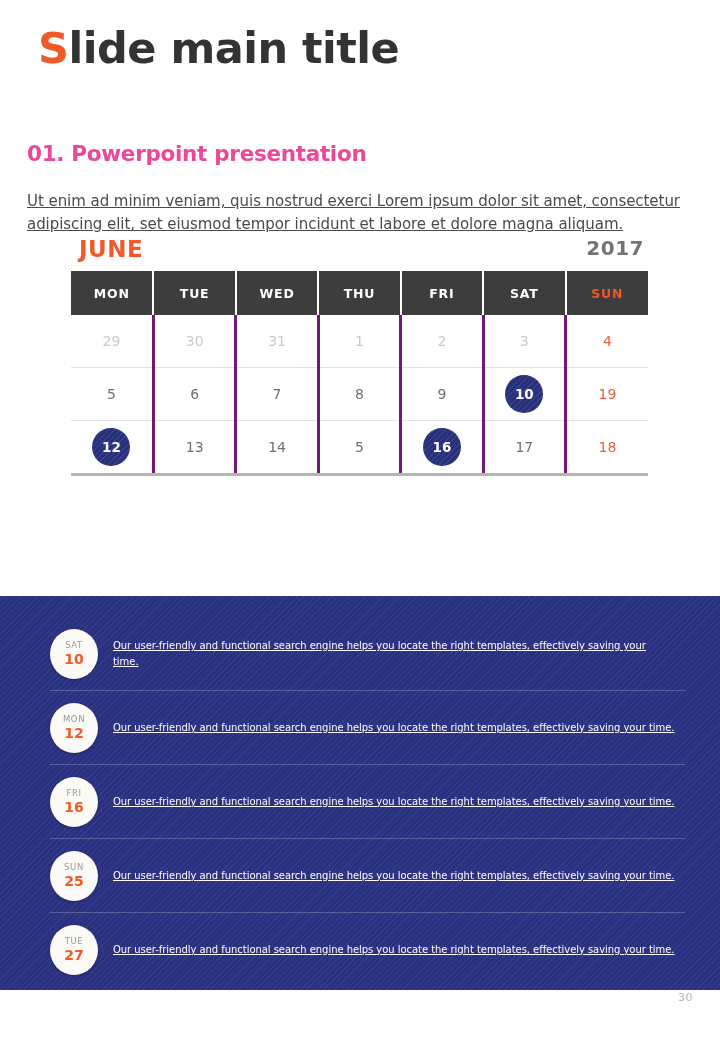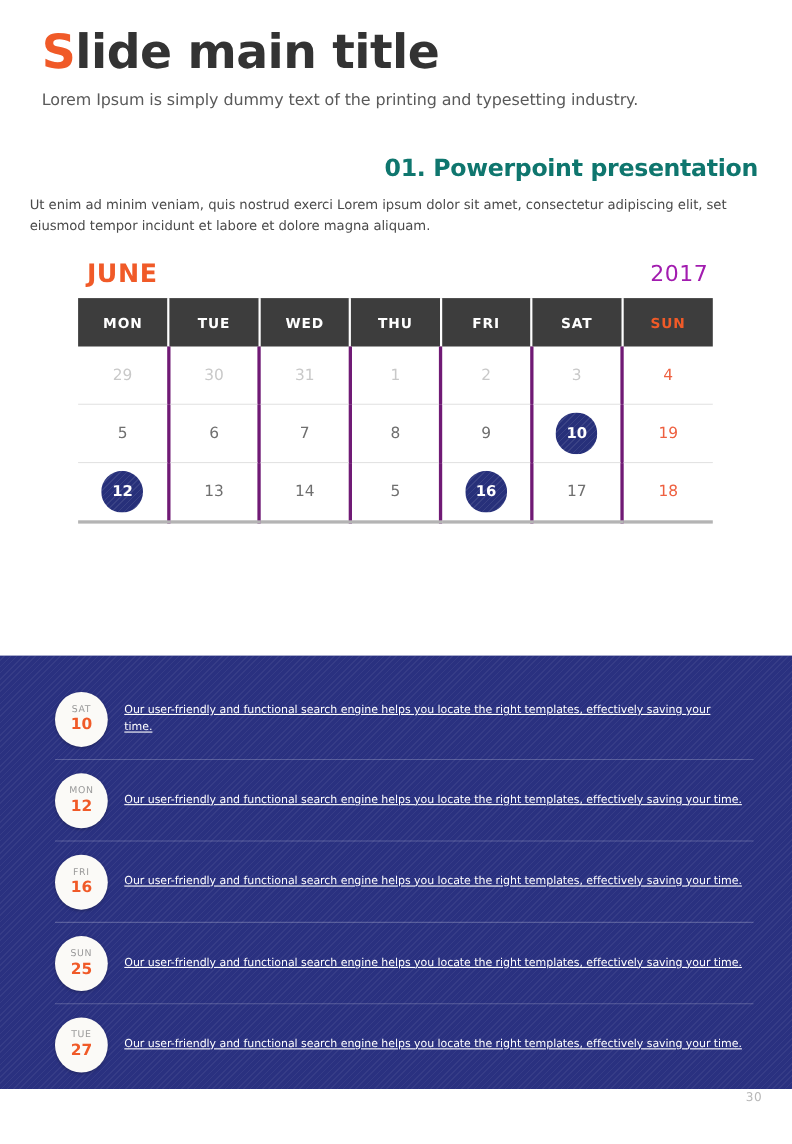"Lorem Ipsum is simply dummy" div.slide-subtitle { html: <div>Lorem Ipsum is simply dummy text of the printing and typesetting industry.</div> -> none }
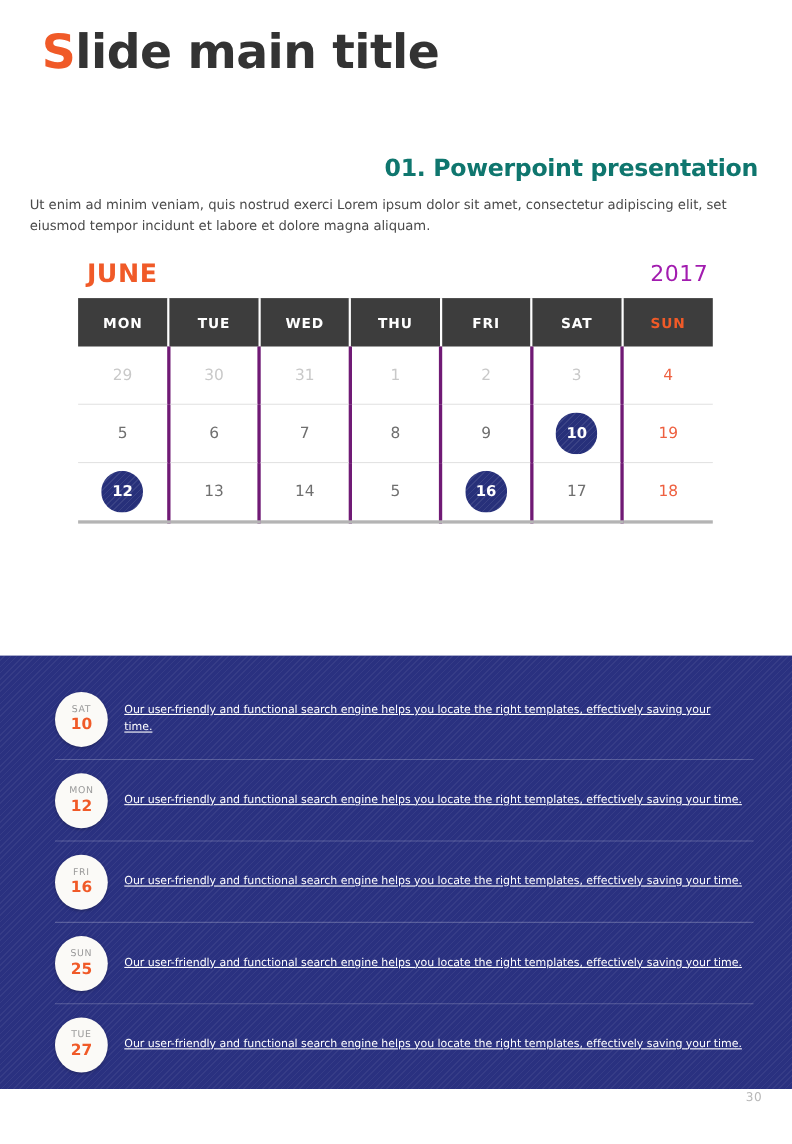"01. Powerpoint presentation" .section-title { color: #0f766e -> #ec4899; text-align: right -> none }
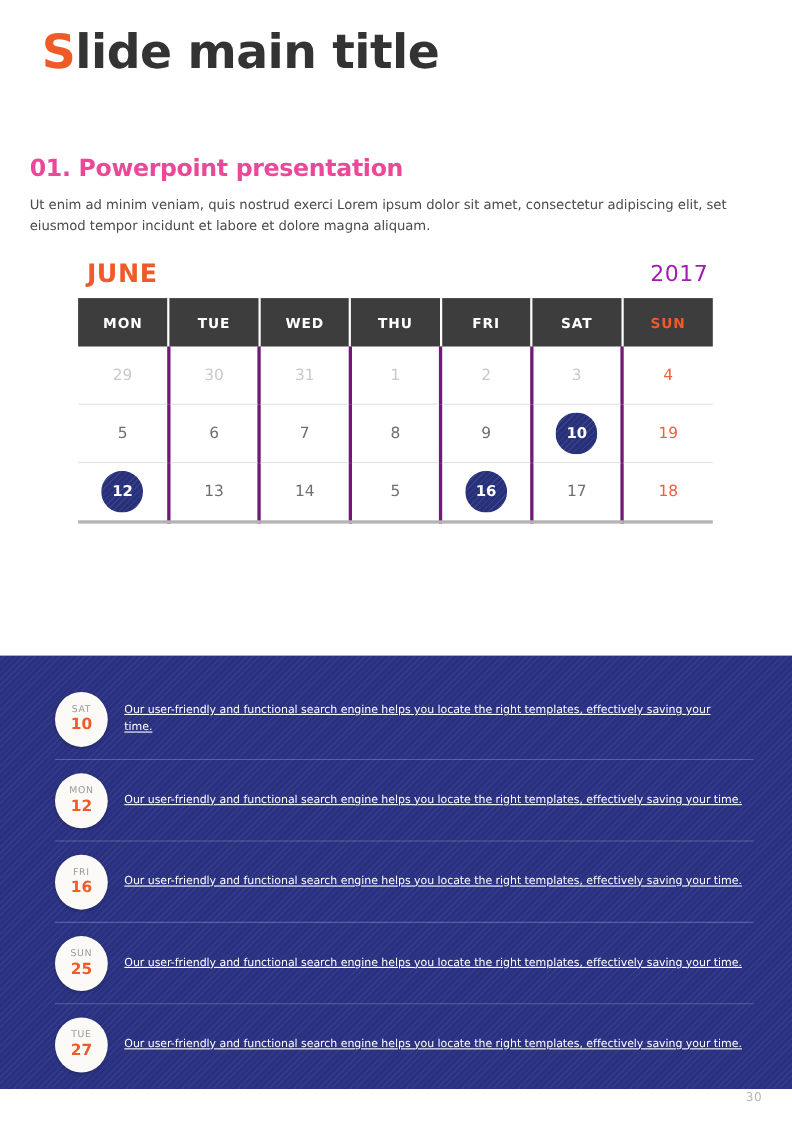"Ut enim ad minim veniam," .section-body { font-size: 12px -> 15px; margin-top: 11px -> 24px; text-decoration: none -> underline }
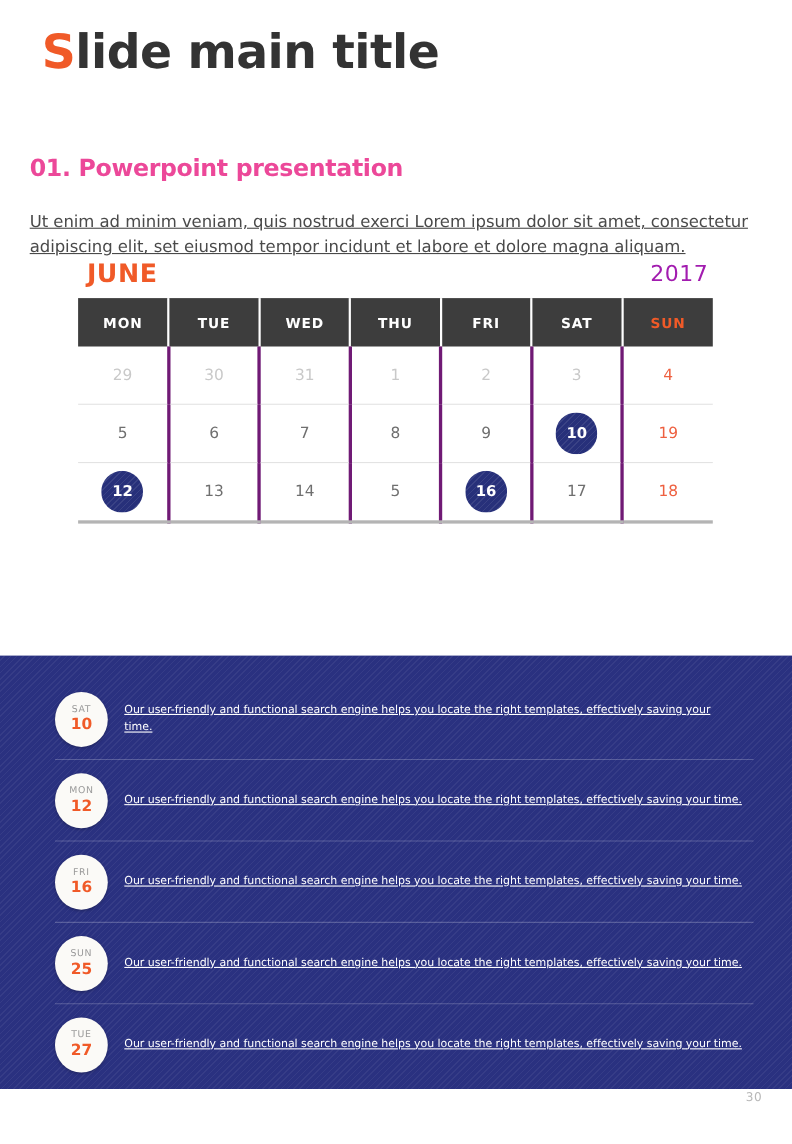"2017" .calendar-year { color: #a21caf -> #737373; font-weight: normal -> bold }
